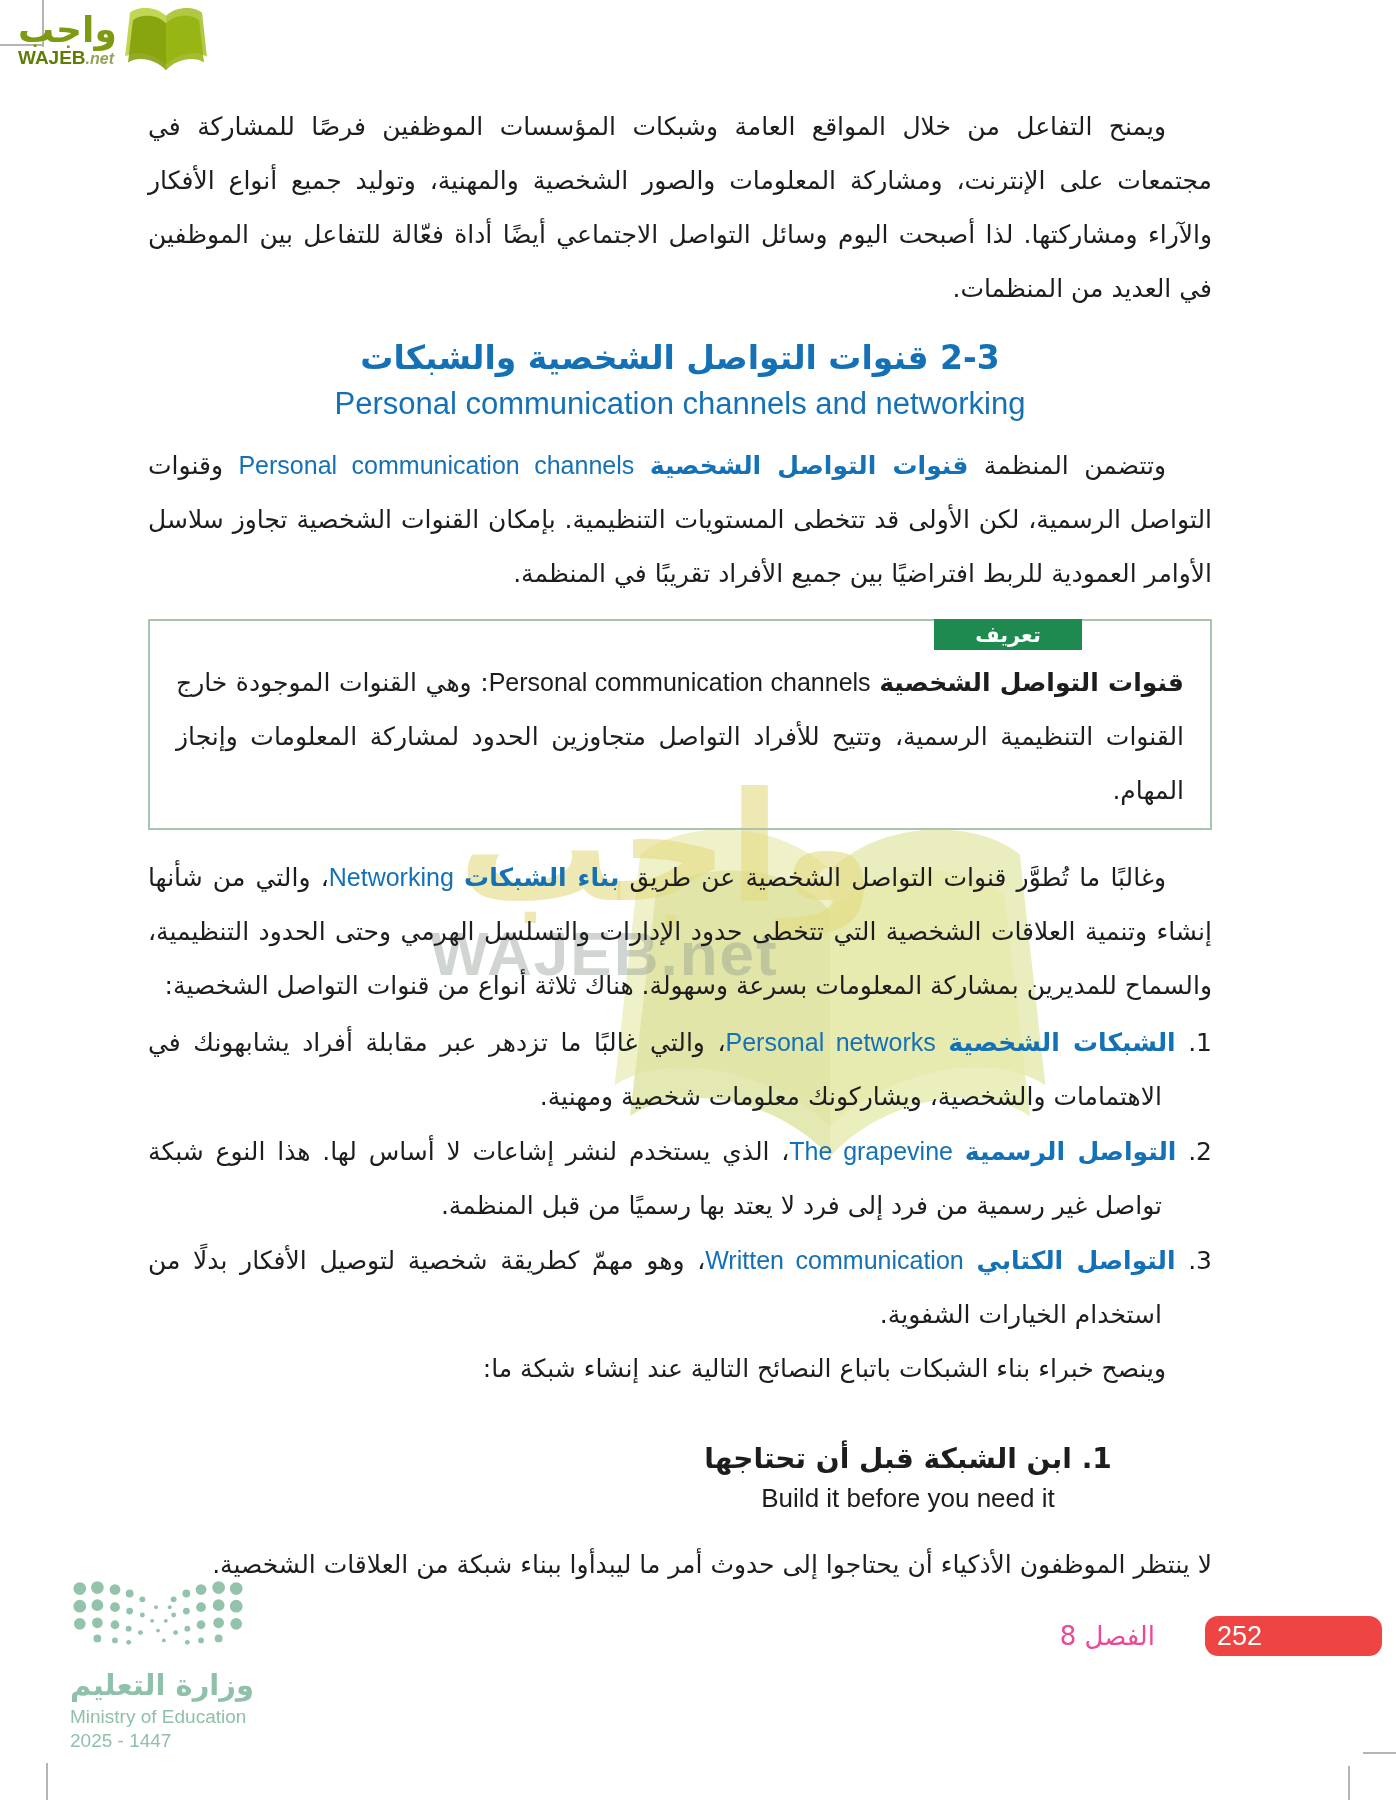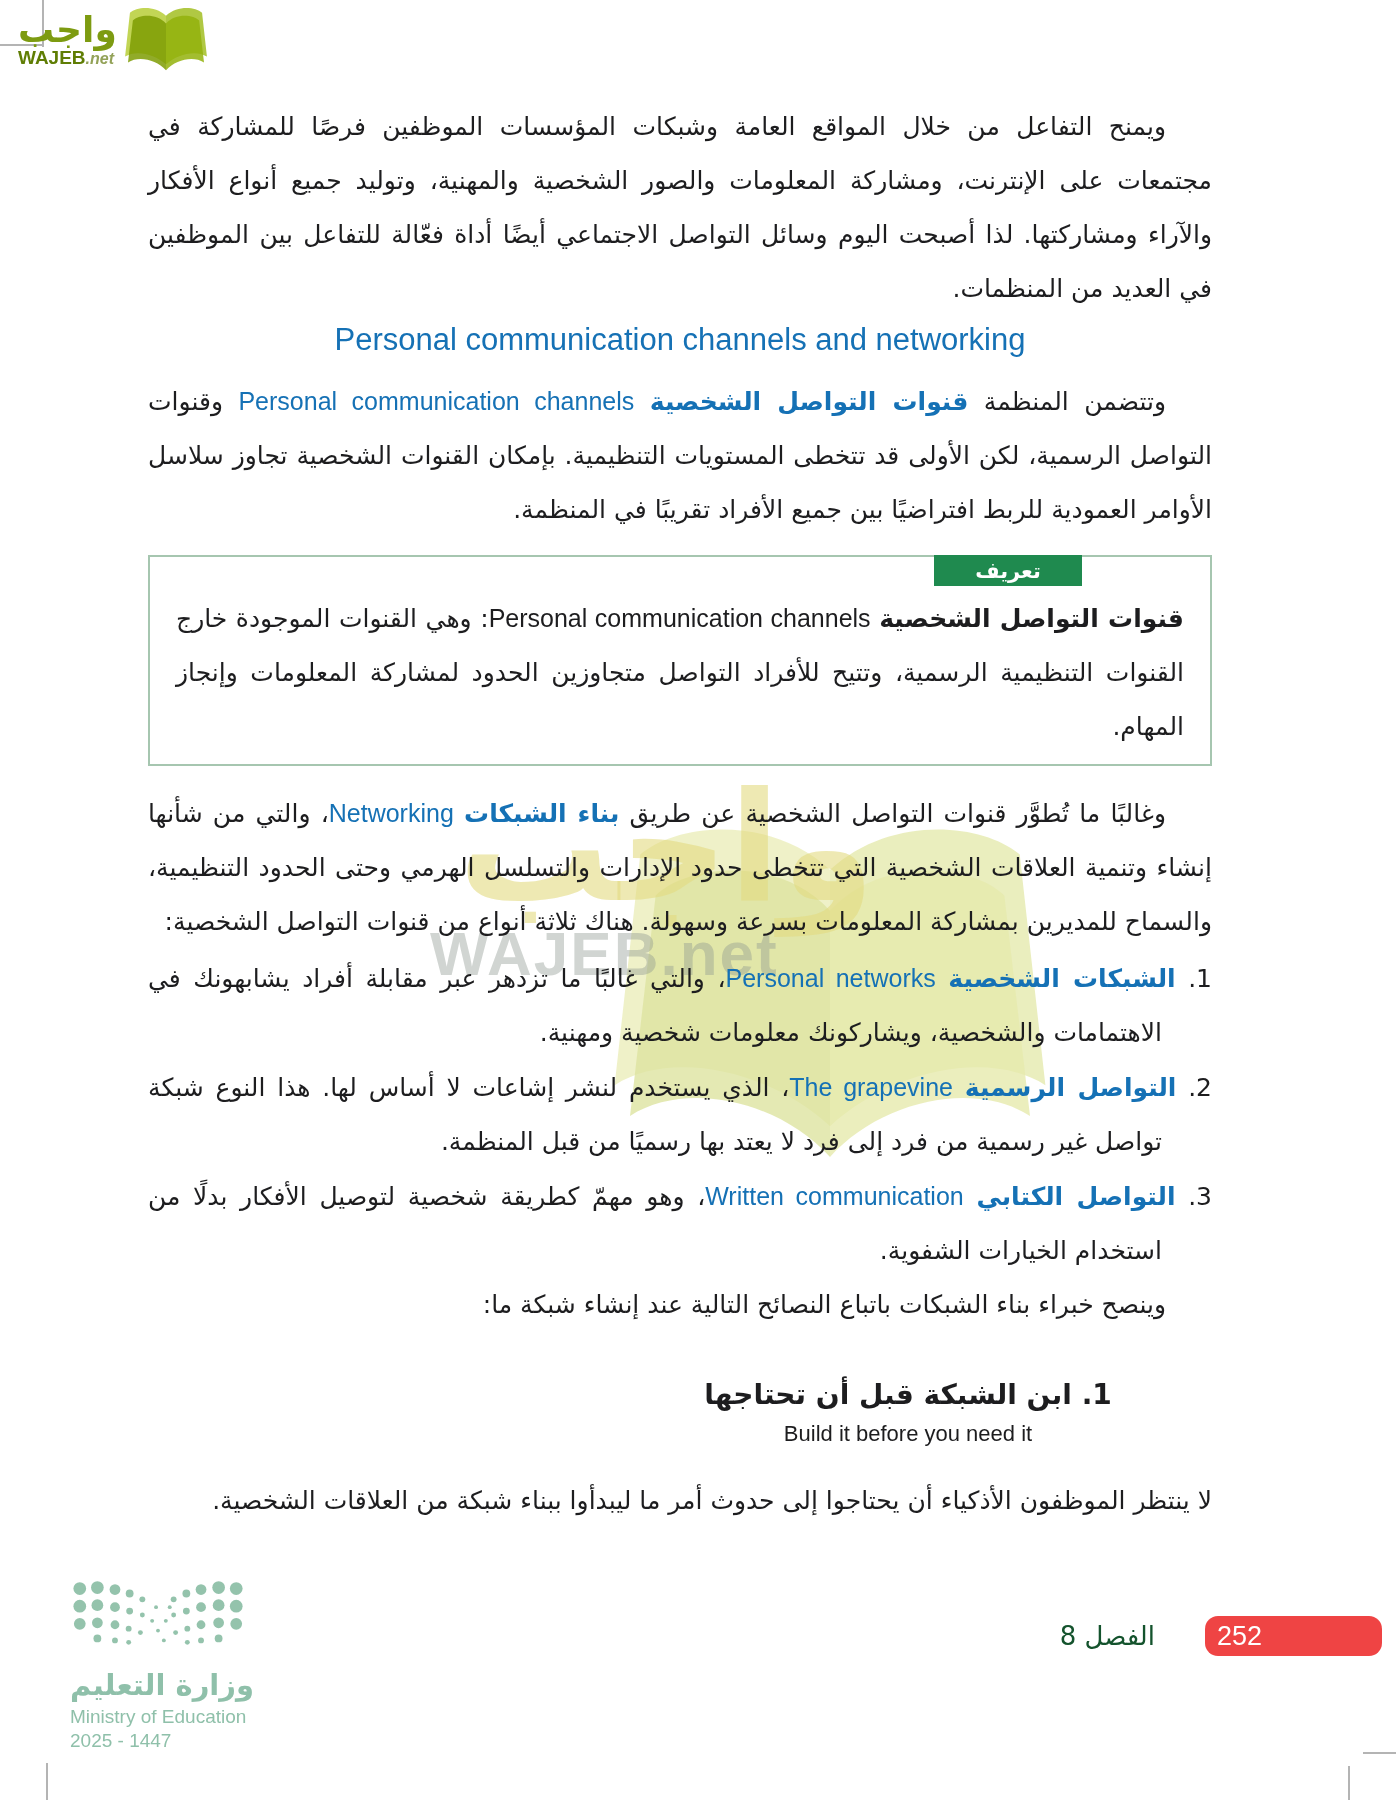"2-3 قنوات التواصل الشخصية والشبكات" h2.h-ar { html: none -> <h2>2-3 قنوات التواصل الشخصية والشبكات</h2> }
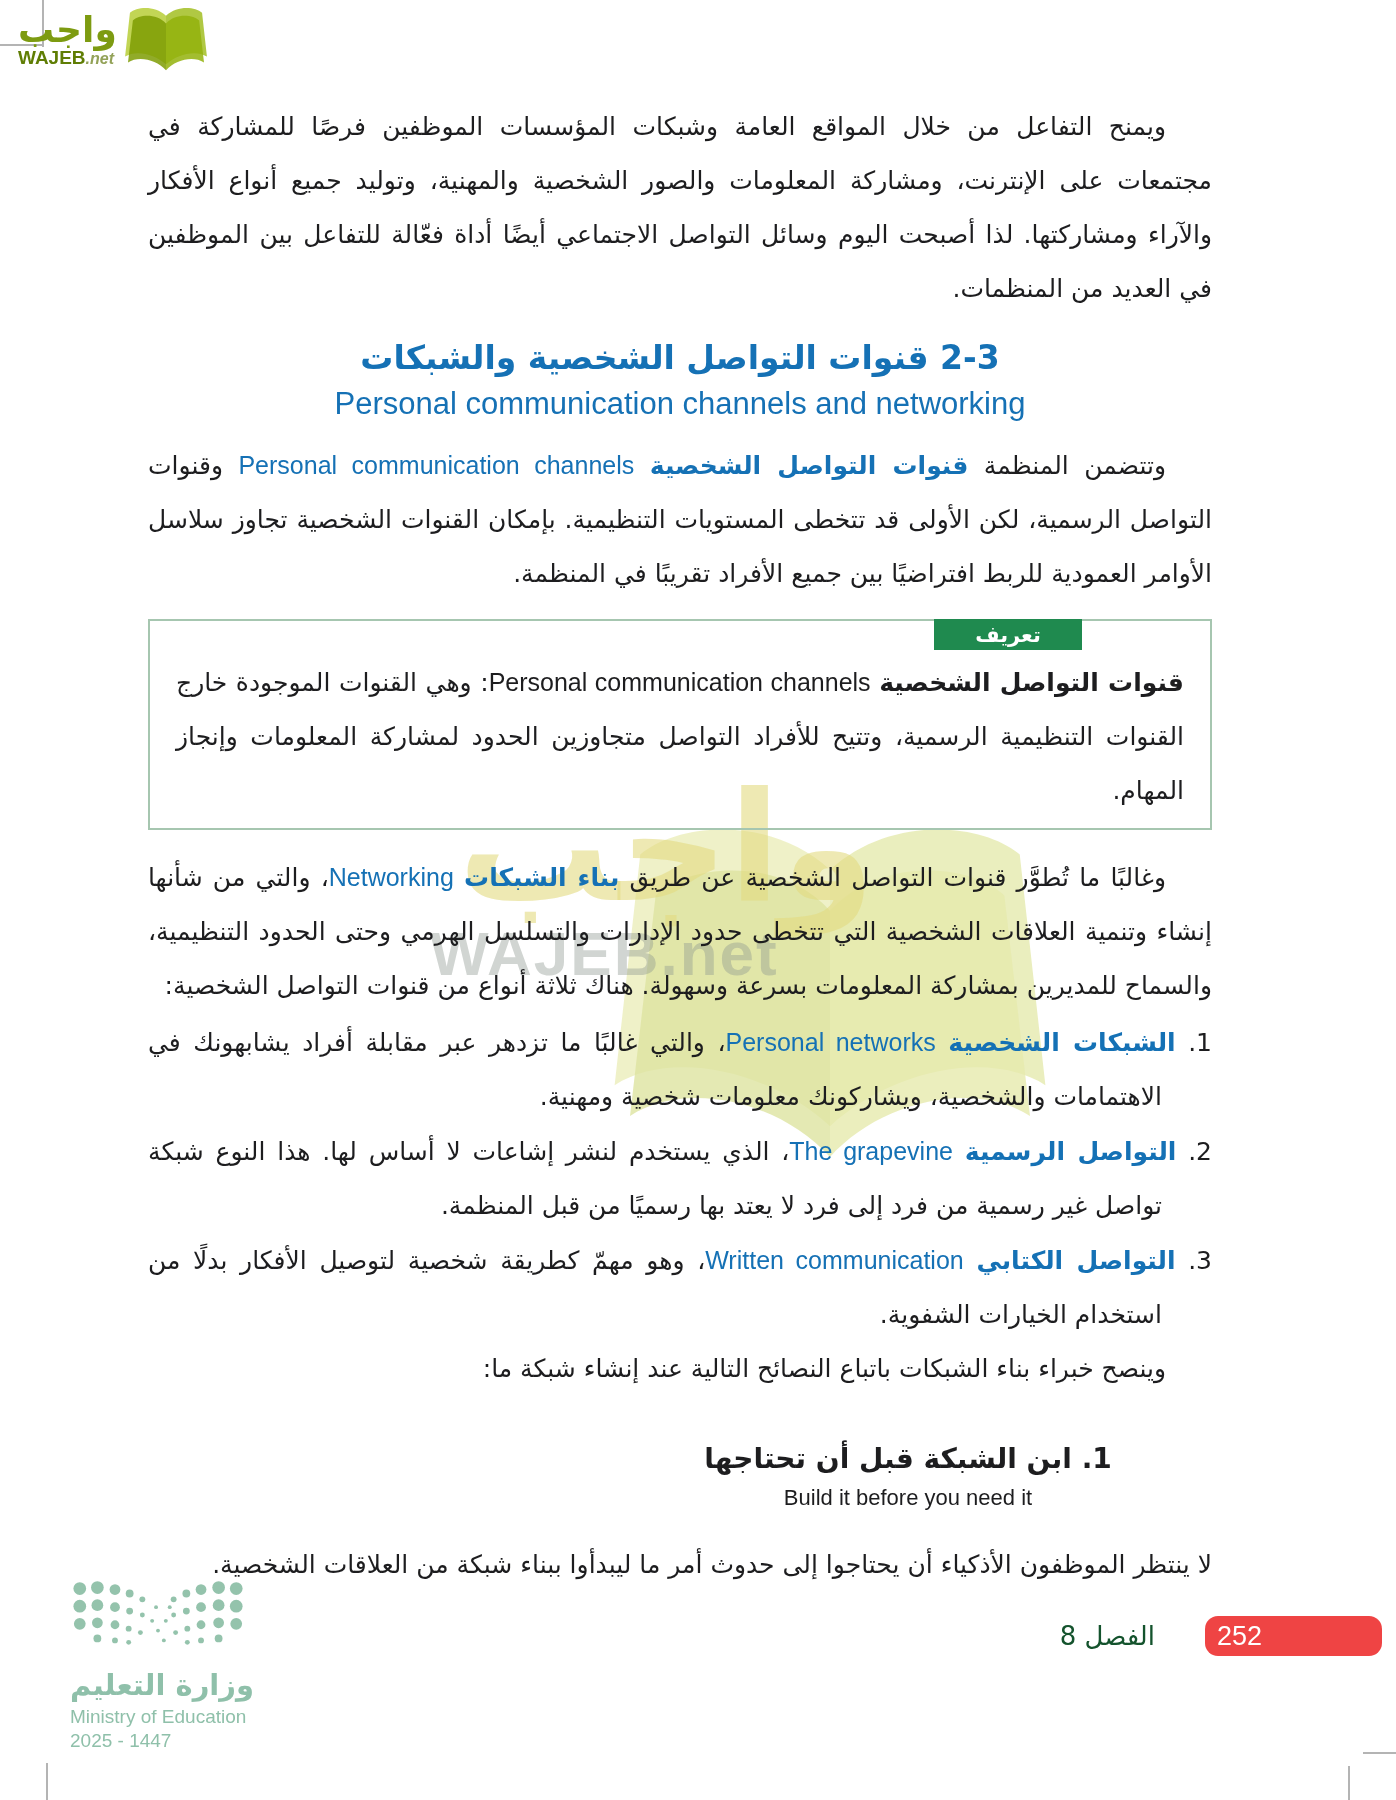"Build it before you need" .tip-en { font-size: 22px -> 26px }
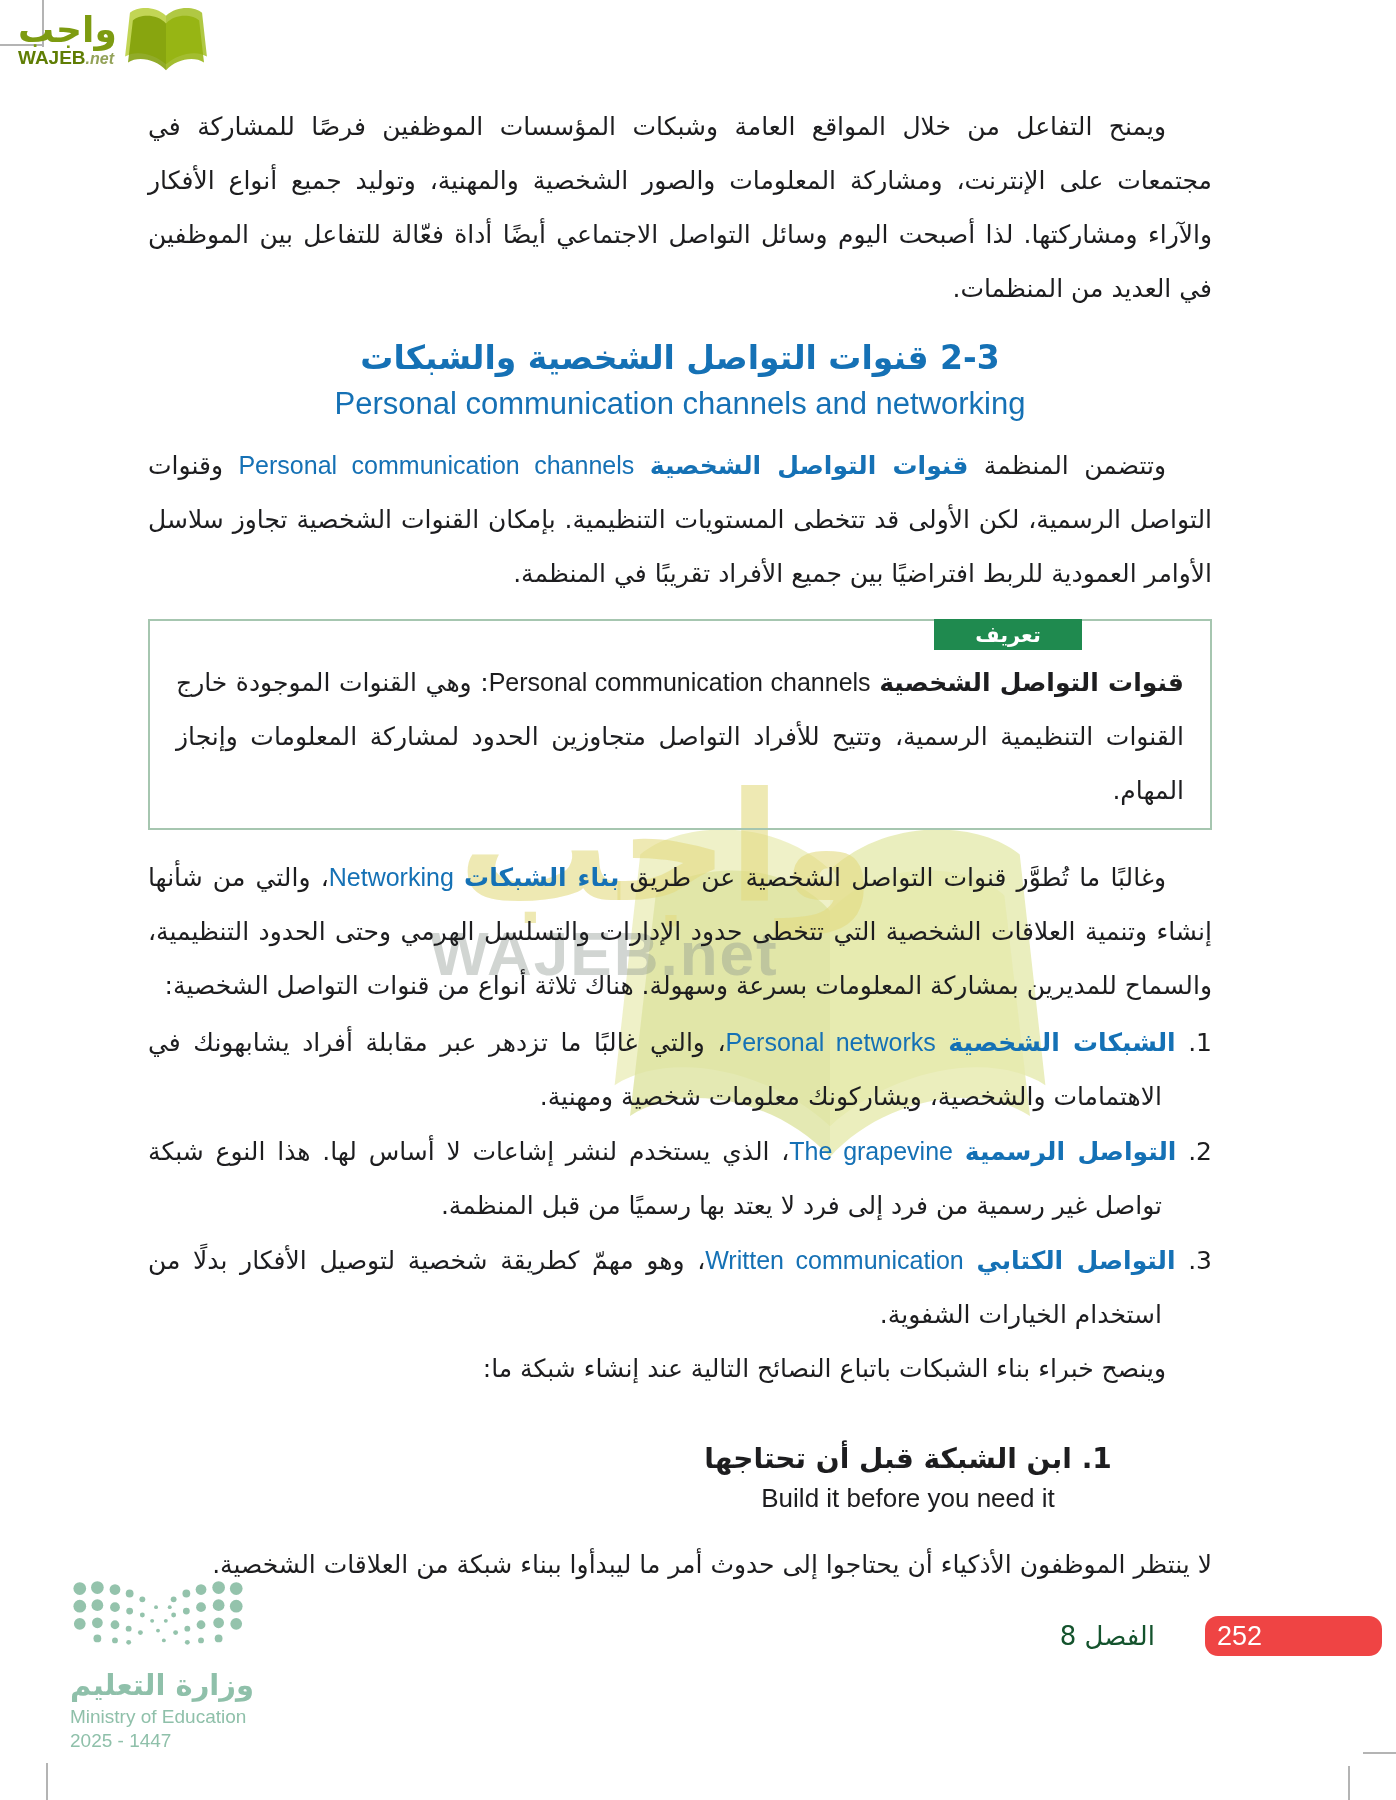"الفصل 8" .chapter-label { color: #14532d -> #ec4899 }
